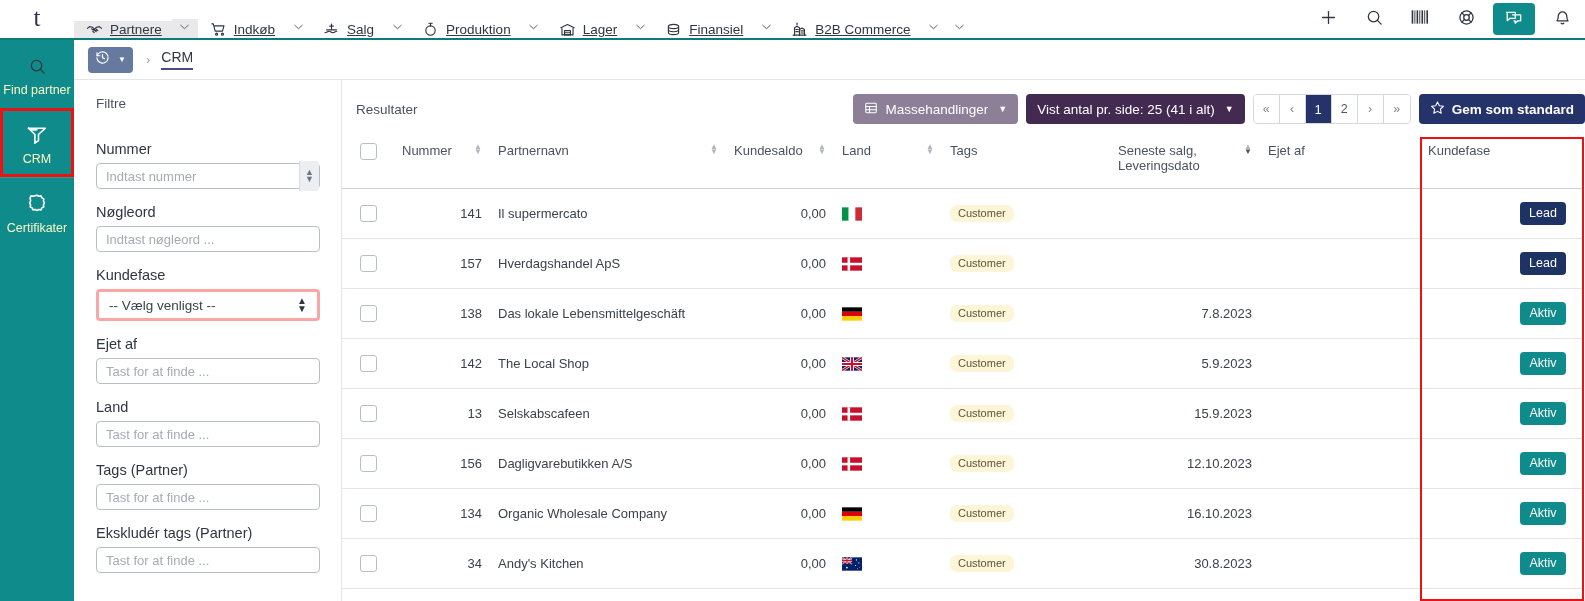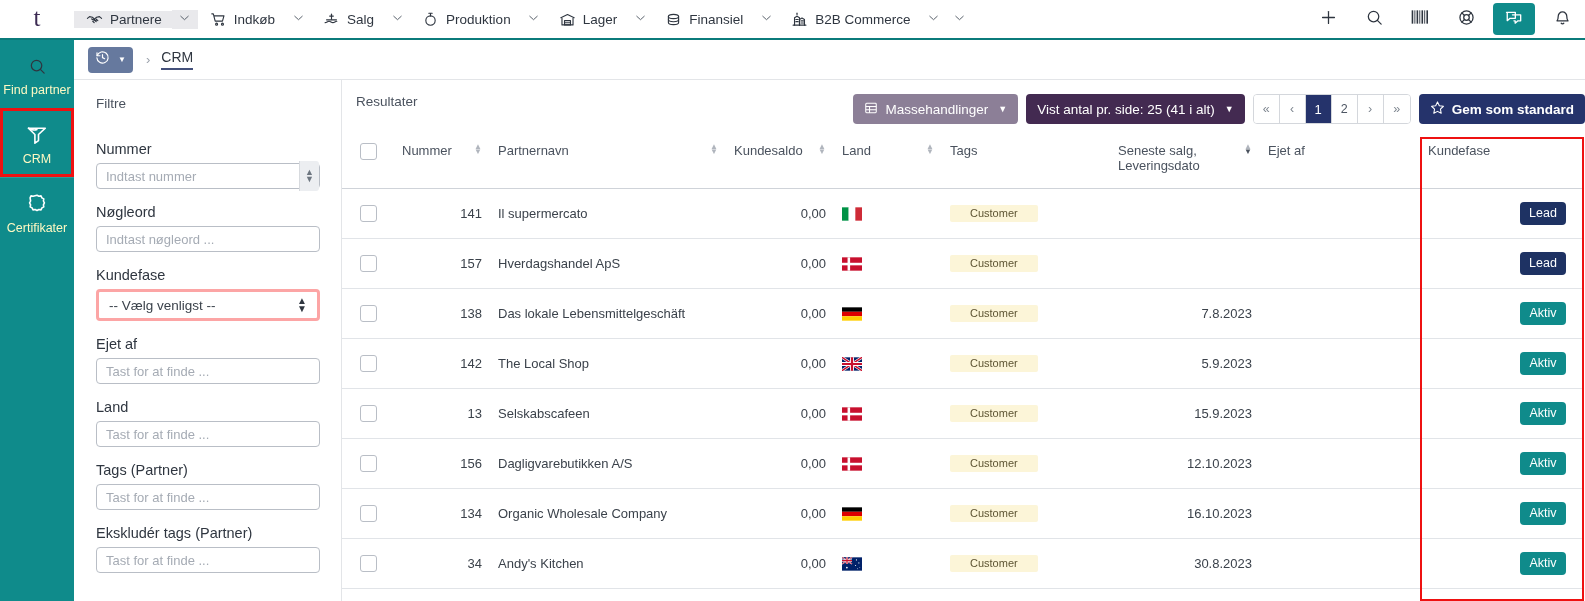"Partnere" .nav-items { align-items: center -> flex-end; text-decoration: none -> underline }
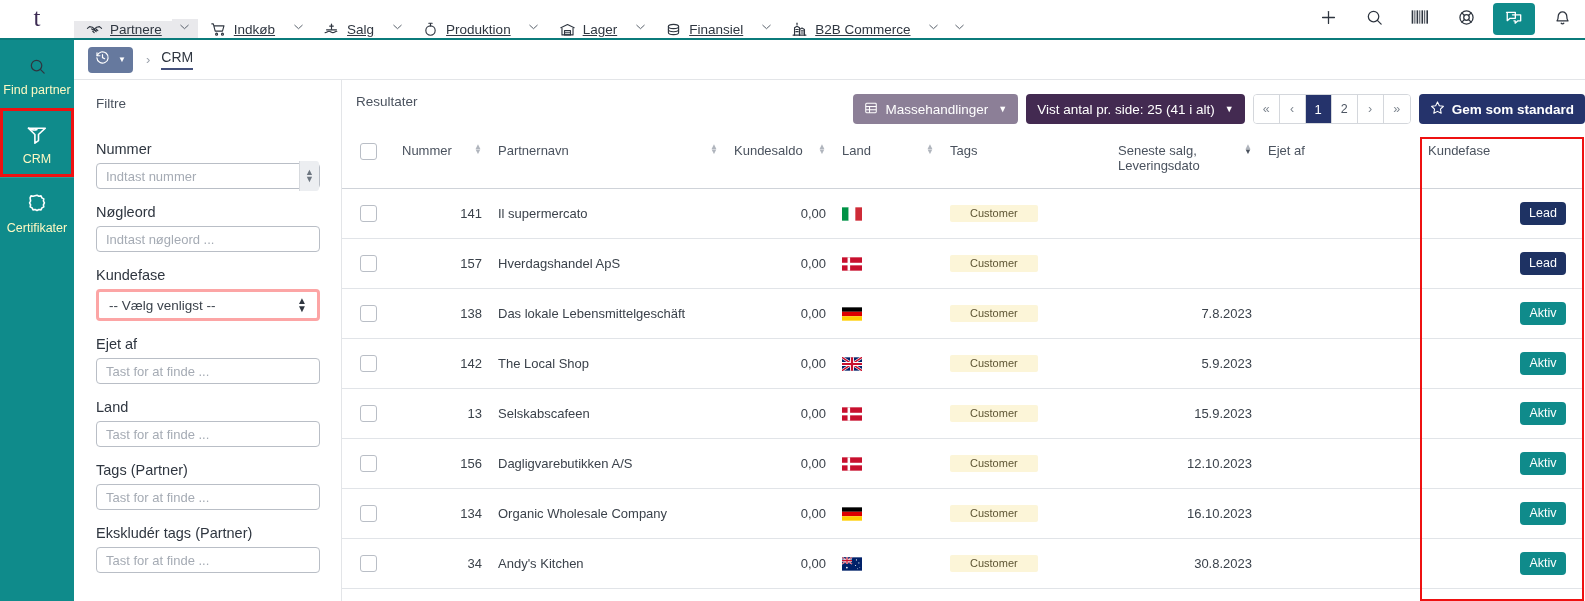"Resultater" .res-top { align-items: none -> center }
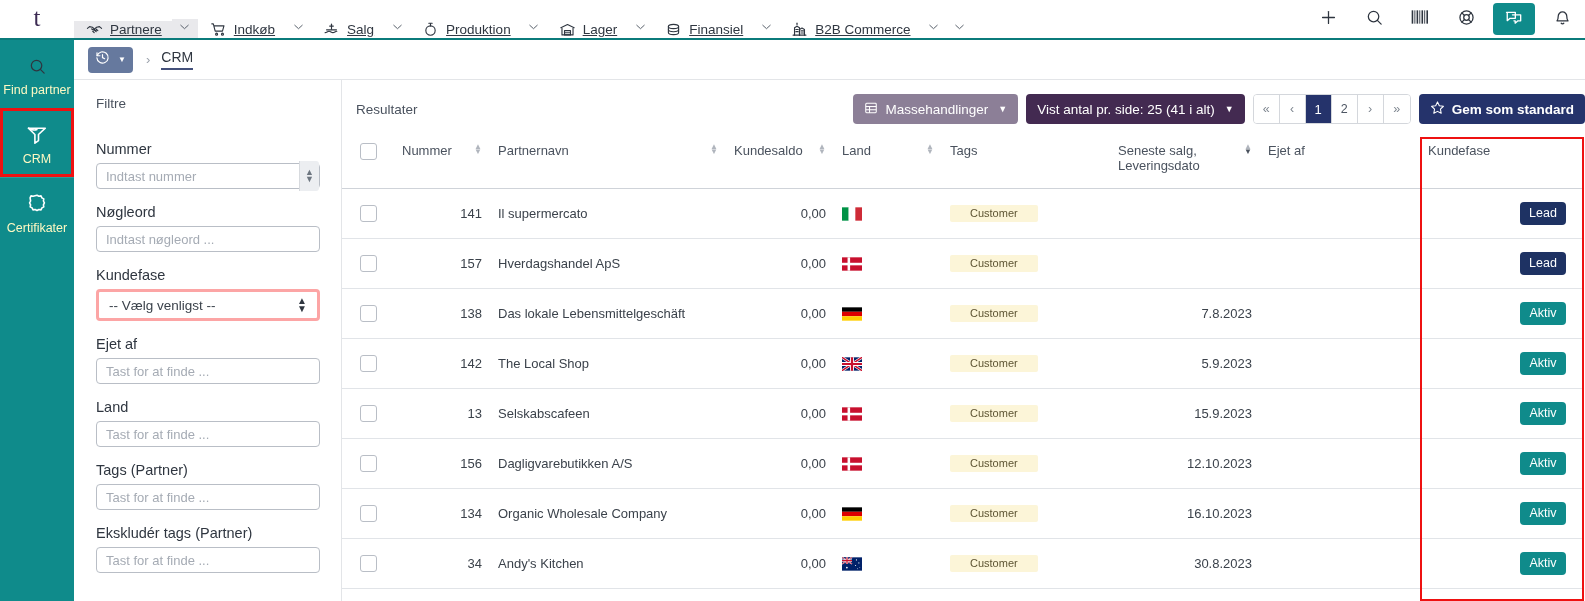"Customer" .tag-pill { border-radius: 2px -> 7px; padding: 2px 20px 3px -> 2px 8px 3px }
